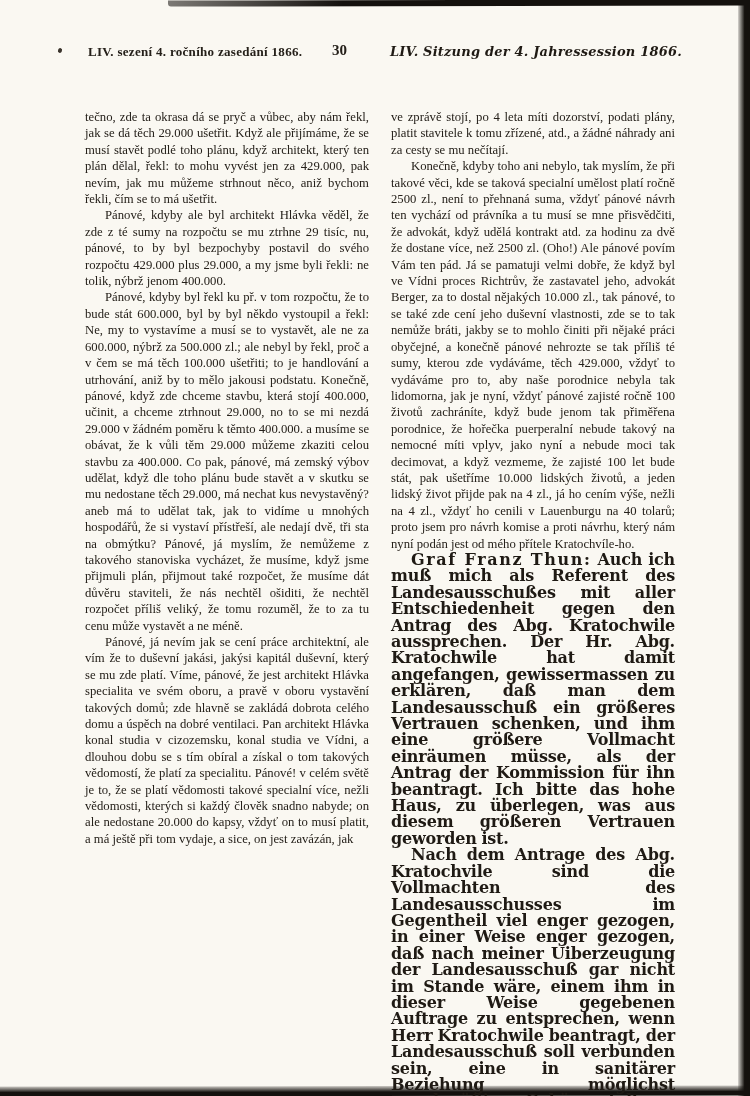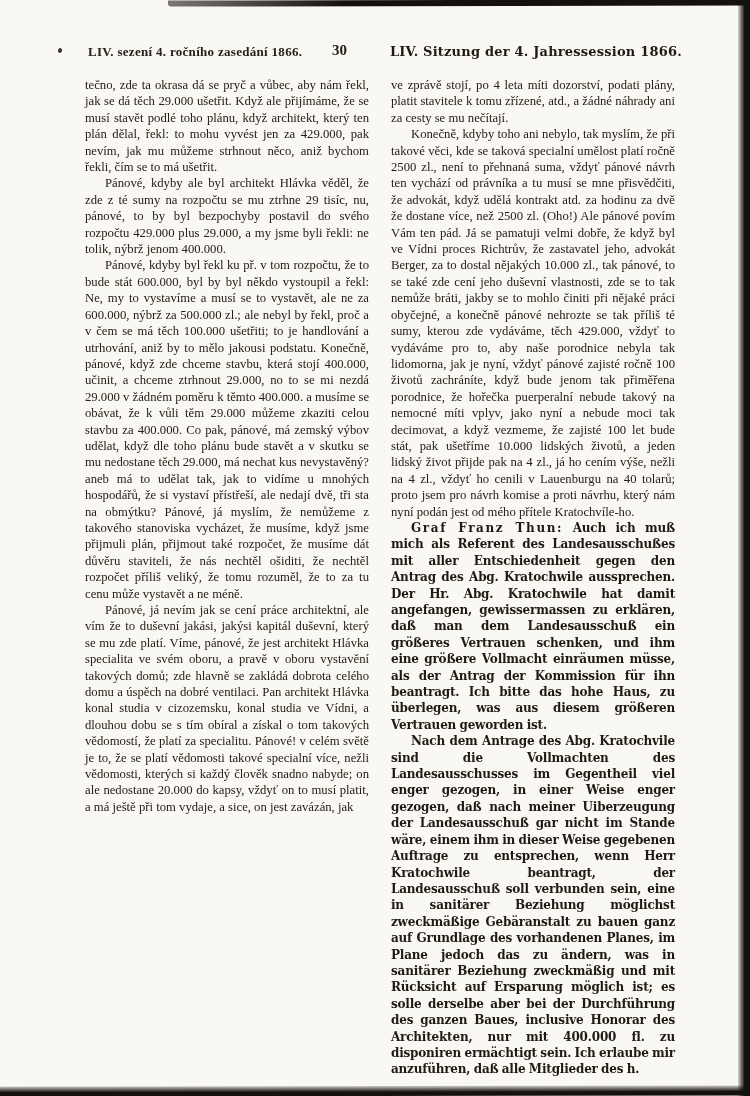"LIV. Sitzung der 4. Jahressession" .head-right { font-style: none -> italic }
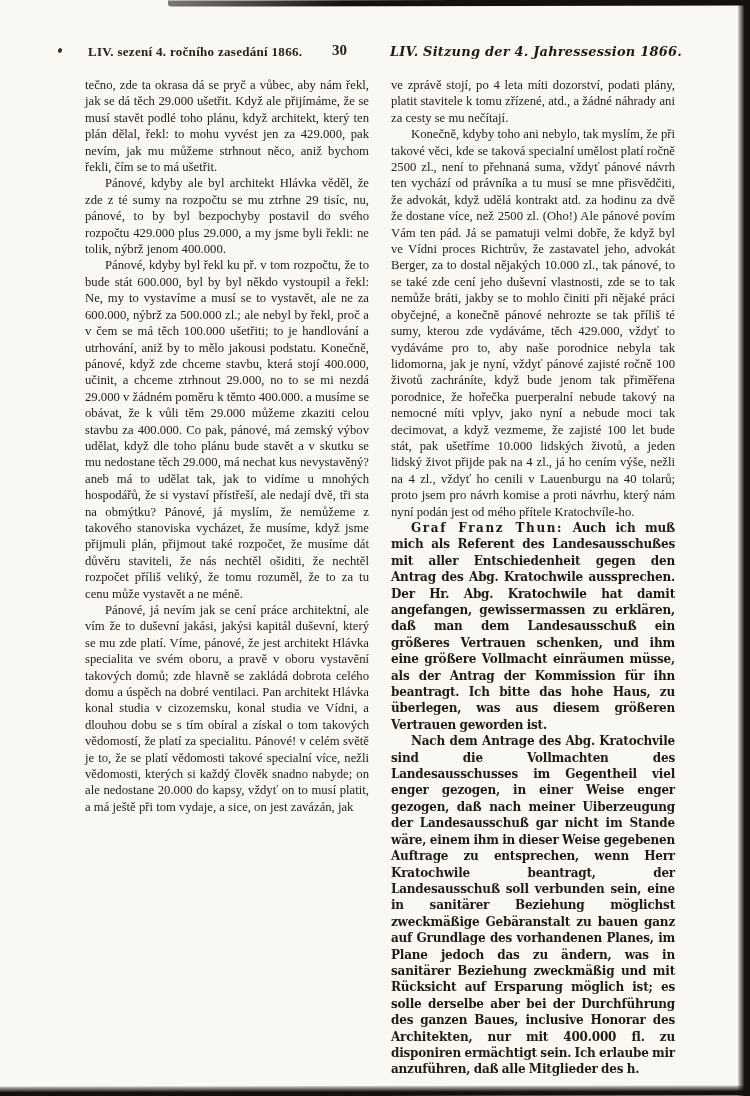"tečno, zde ta okrasa dá" .para.noindent { margin-top: none -> 32px }
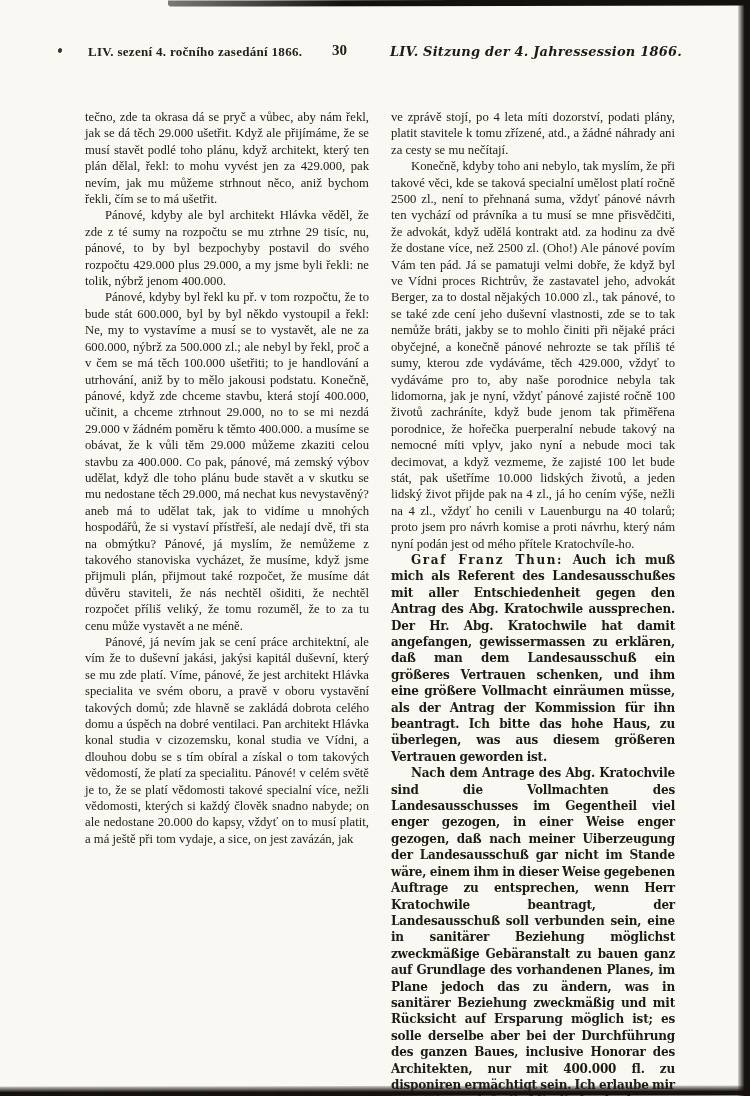"Graf Franz Thun: Auch ich" .fraktur { font-size: 12px -> 16px }
